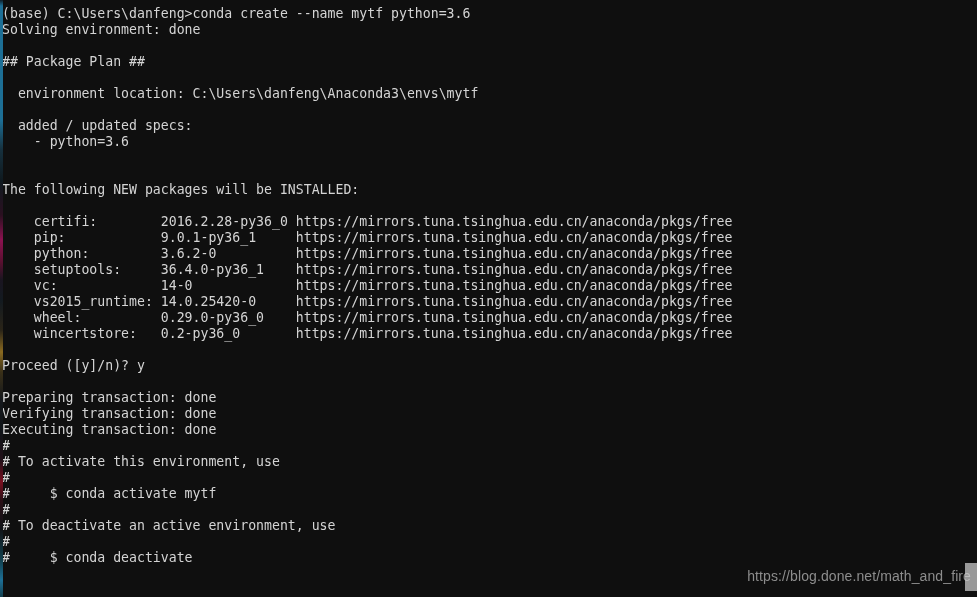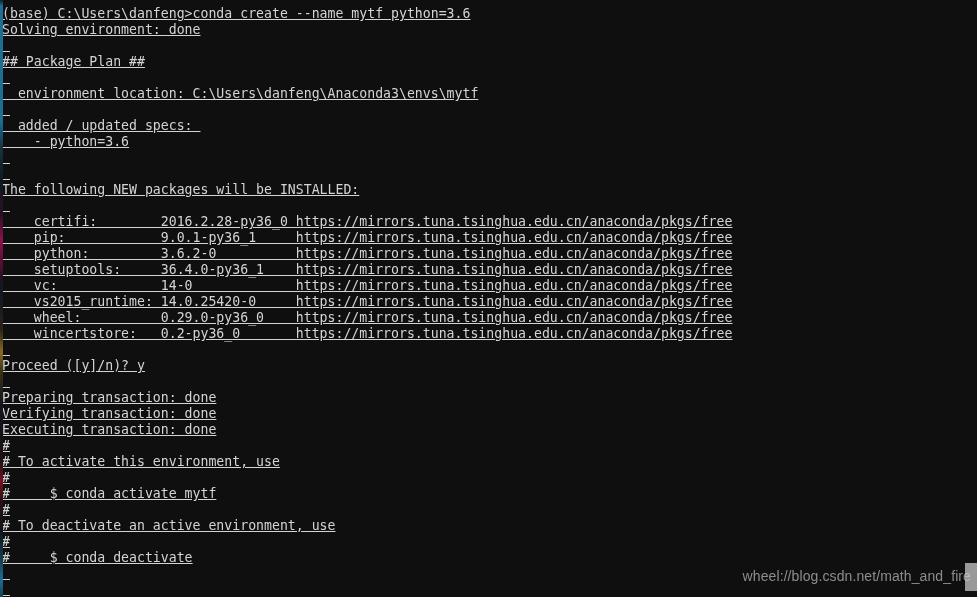"(base) C:\Users\danfeng>conda create" #screen { text-decoration: underline -> none }
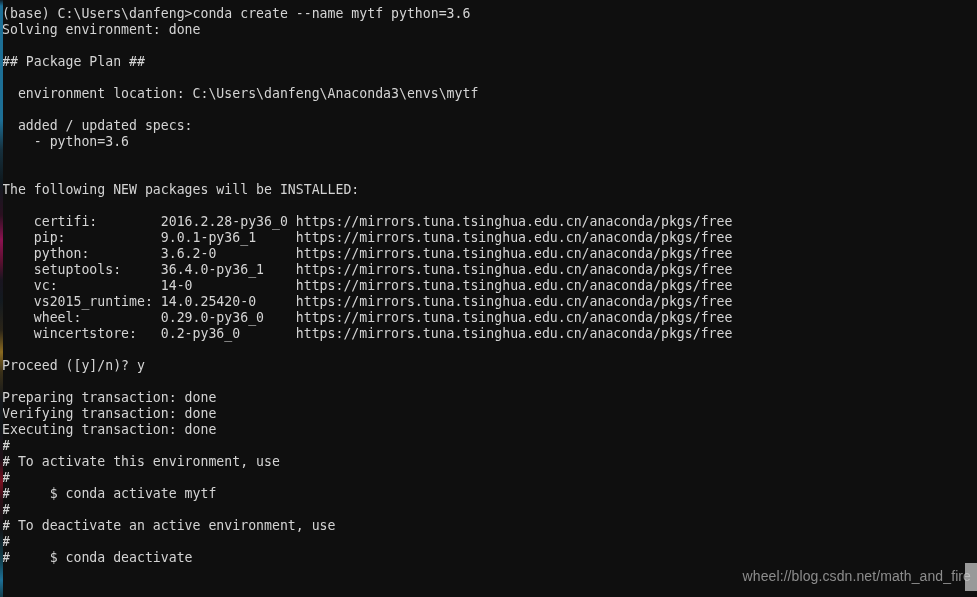"wheel://blog.csdn.net/math_and_fire" div { text: wheel://blog.csdn.net/math -> https://blog.done.net/math }
